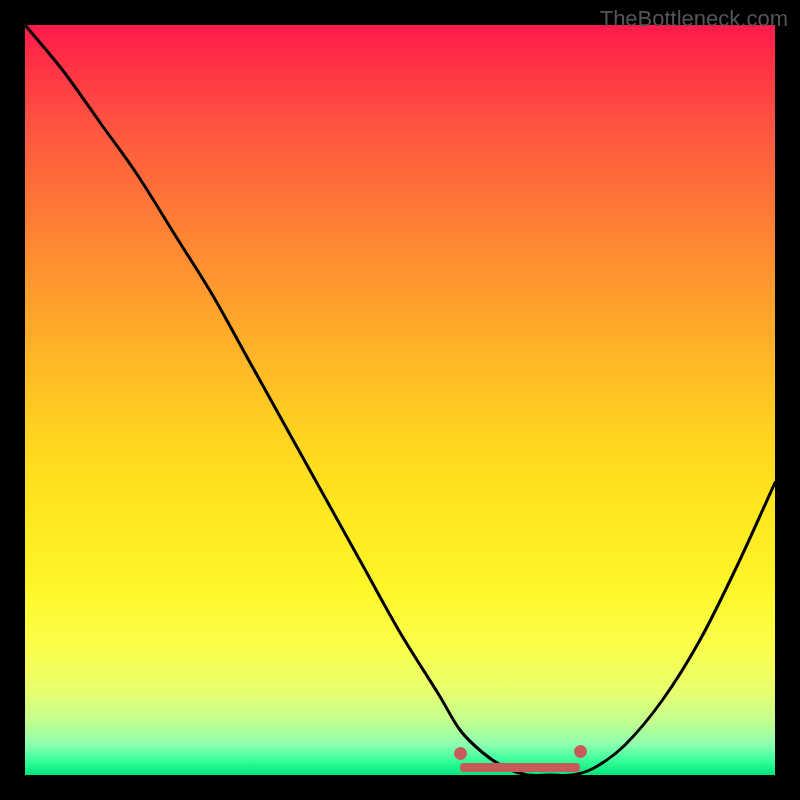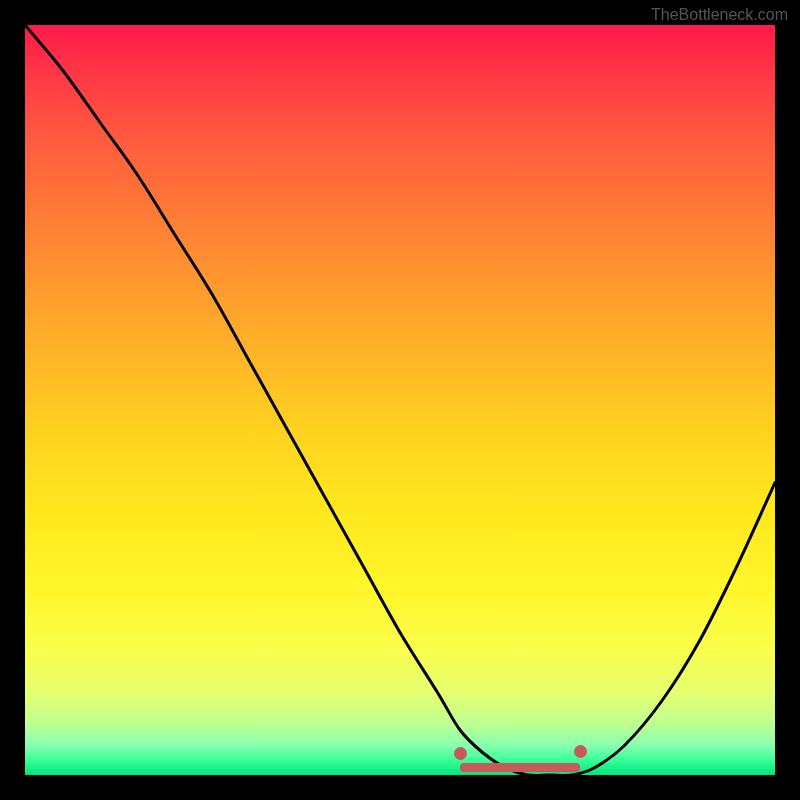"TheBottleneck.com" .watermark { font-size: 16px -> 22px }
